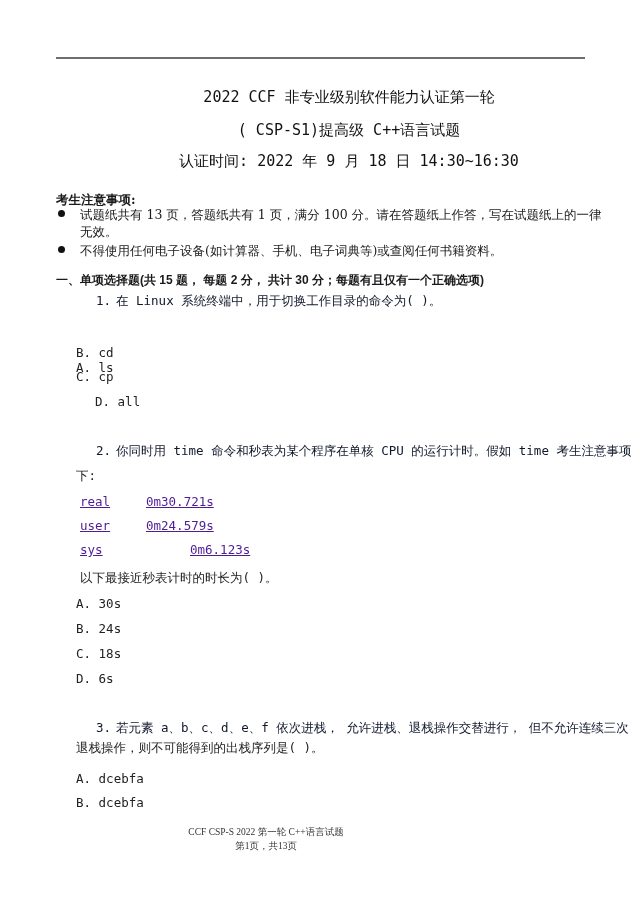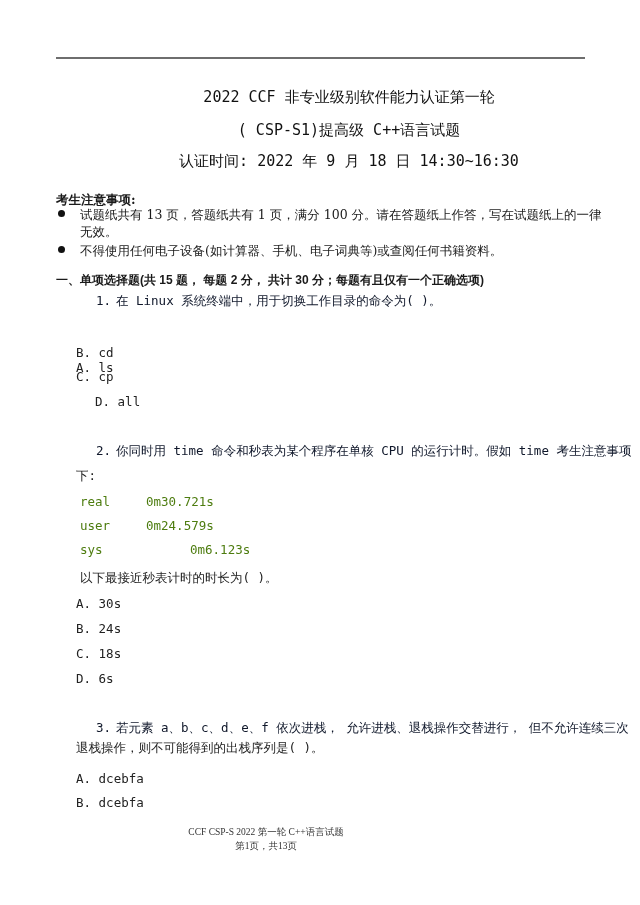"real" .tm { color: #4d7c0f -> #4c1d95; text-decoration: none -> underline }
